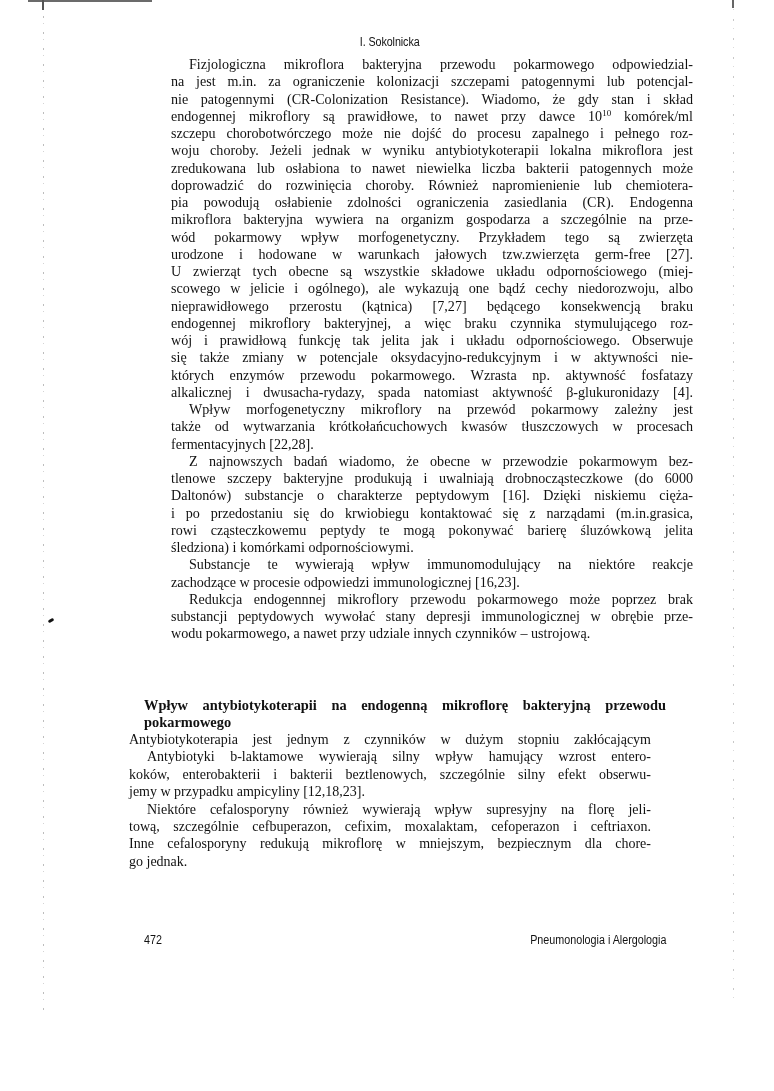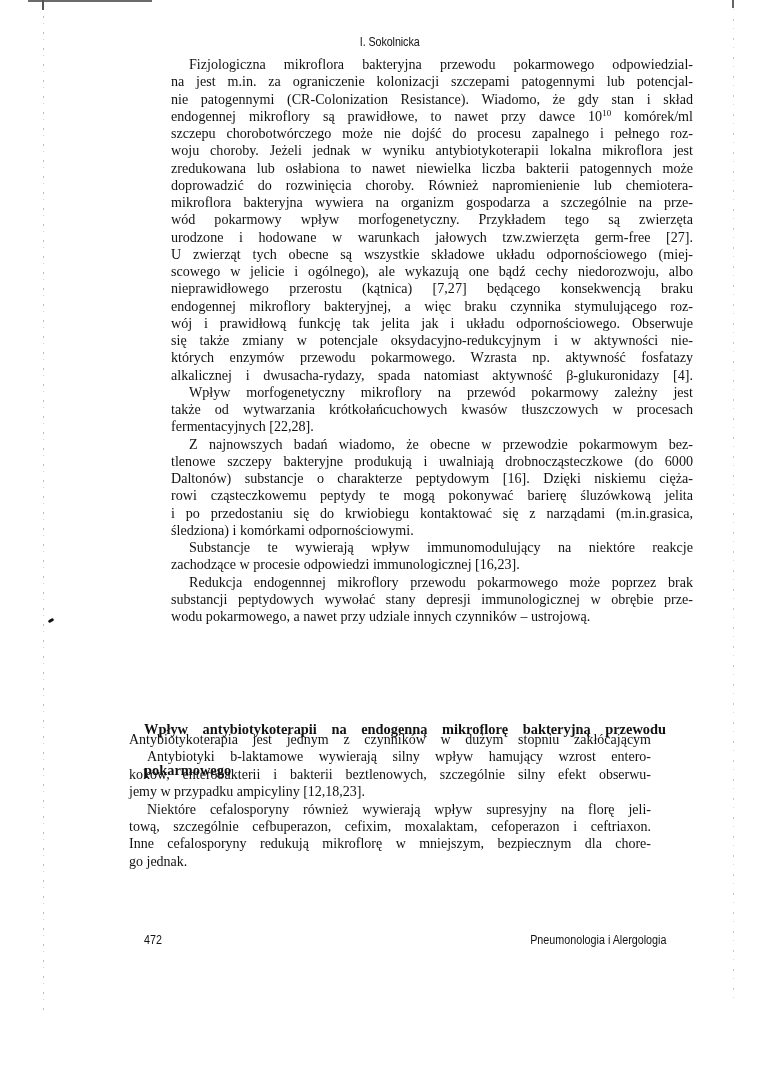"pia powodują osłabienie zdolności" span.line { html: none -> <span>pia powodują osłabienie zdolności ograniczenia zasiedlania (CR). Endogenna</span> }
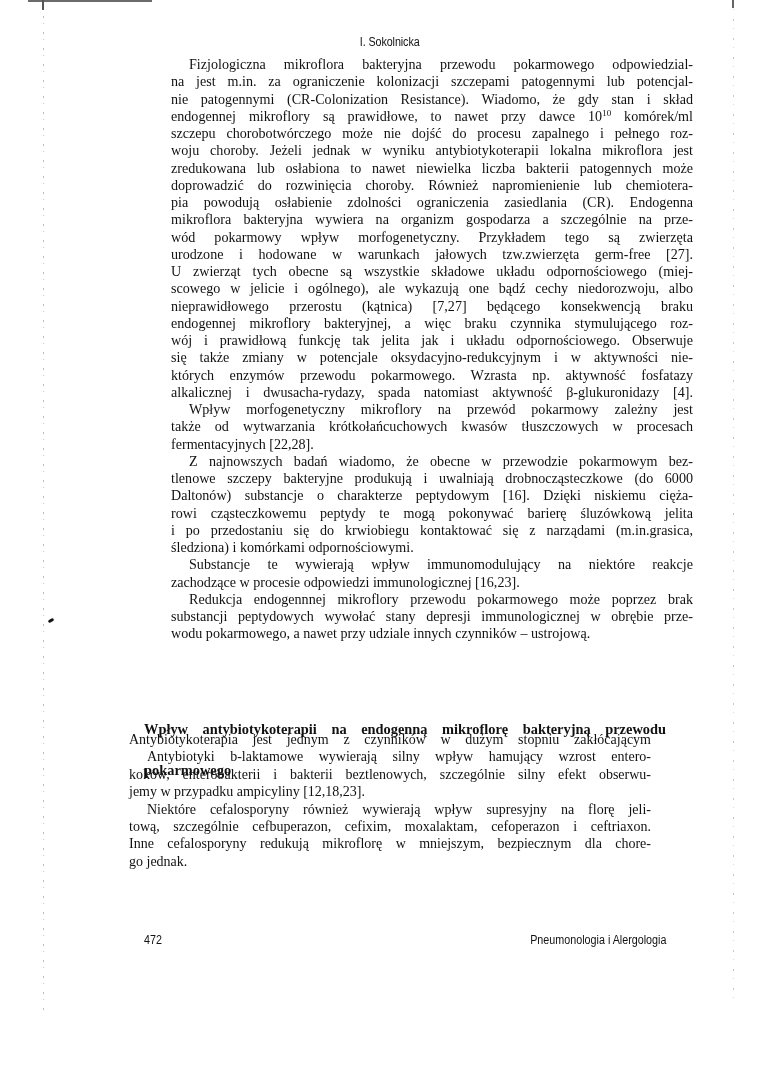"rowi cząsteczkowemu peptydy te mogą" span.line { order: before "i po przedostaniu się do" -> after "i po przedostaniu się do" }
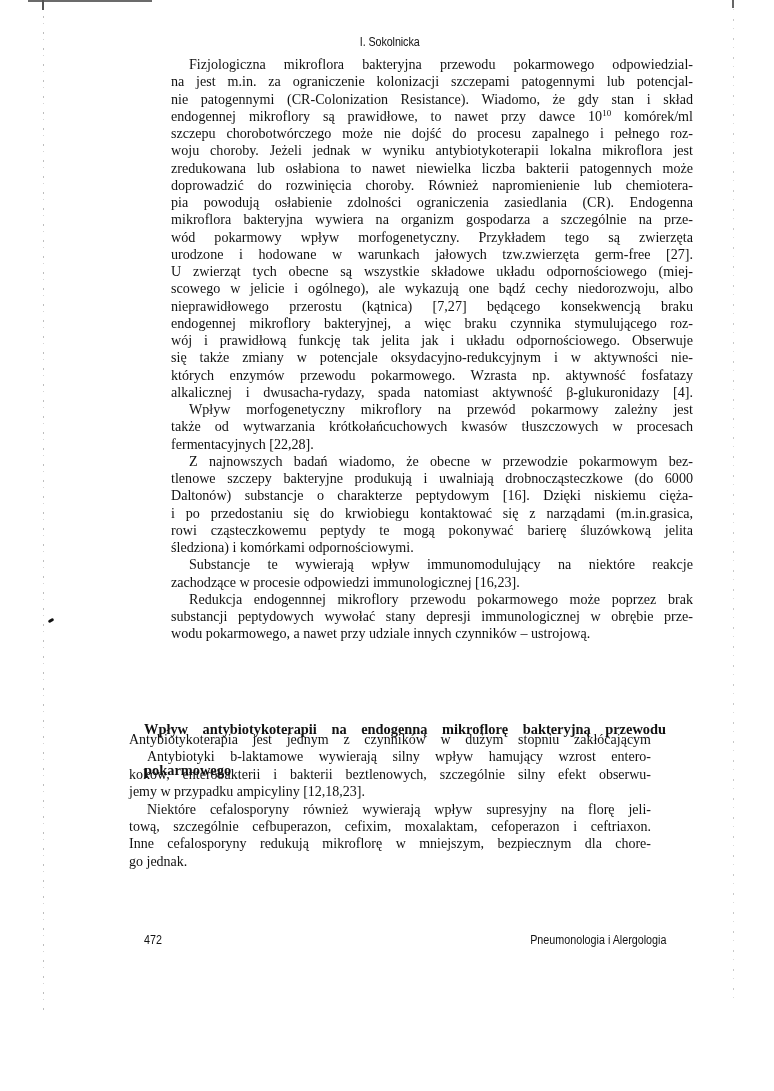"Wpływ antybiotykoterapii na endogenną" .heading .line { margin-top: 24px -> none }
